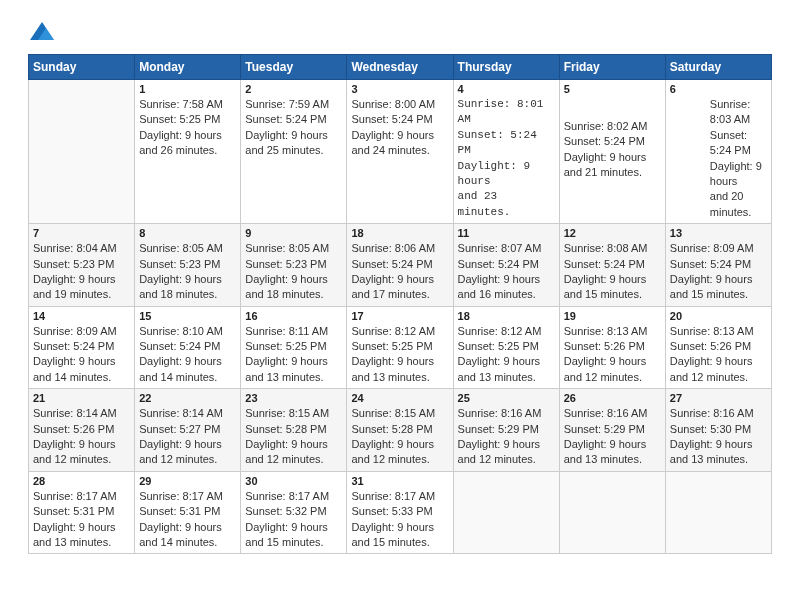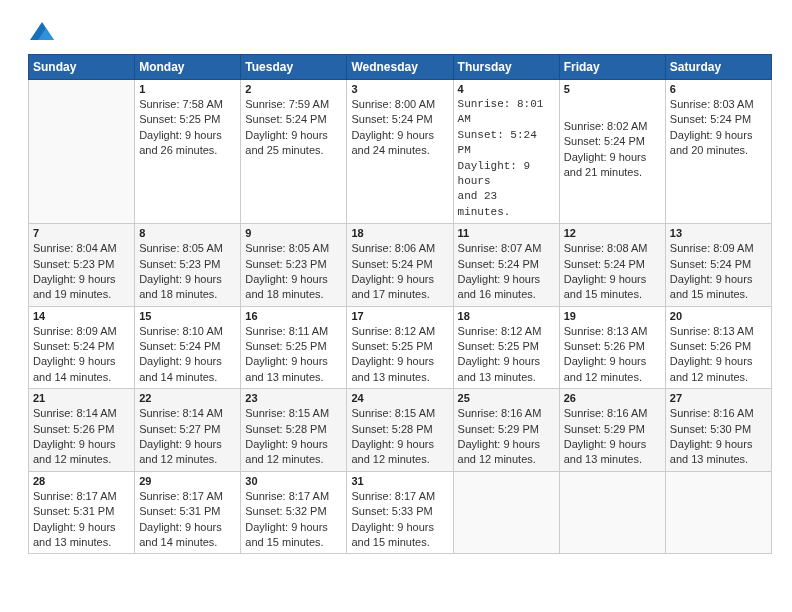"Sunrise: 8:03 AM" div.day-info { margin-left: none -> 40px }
